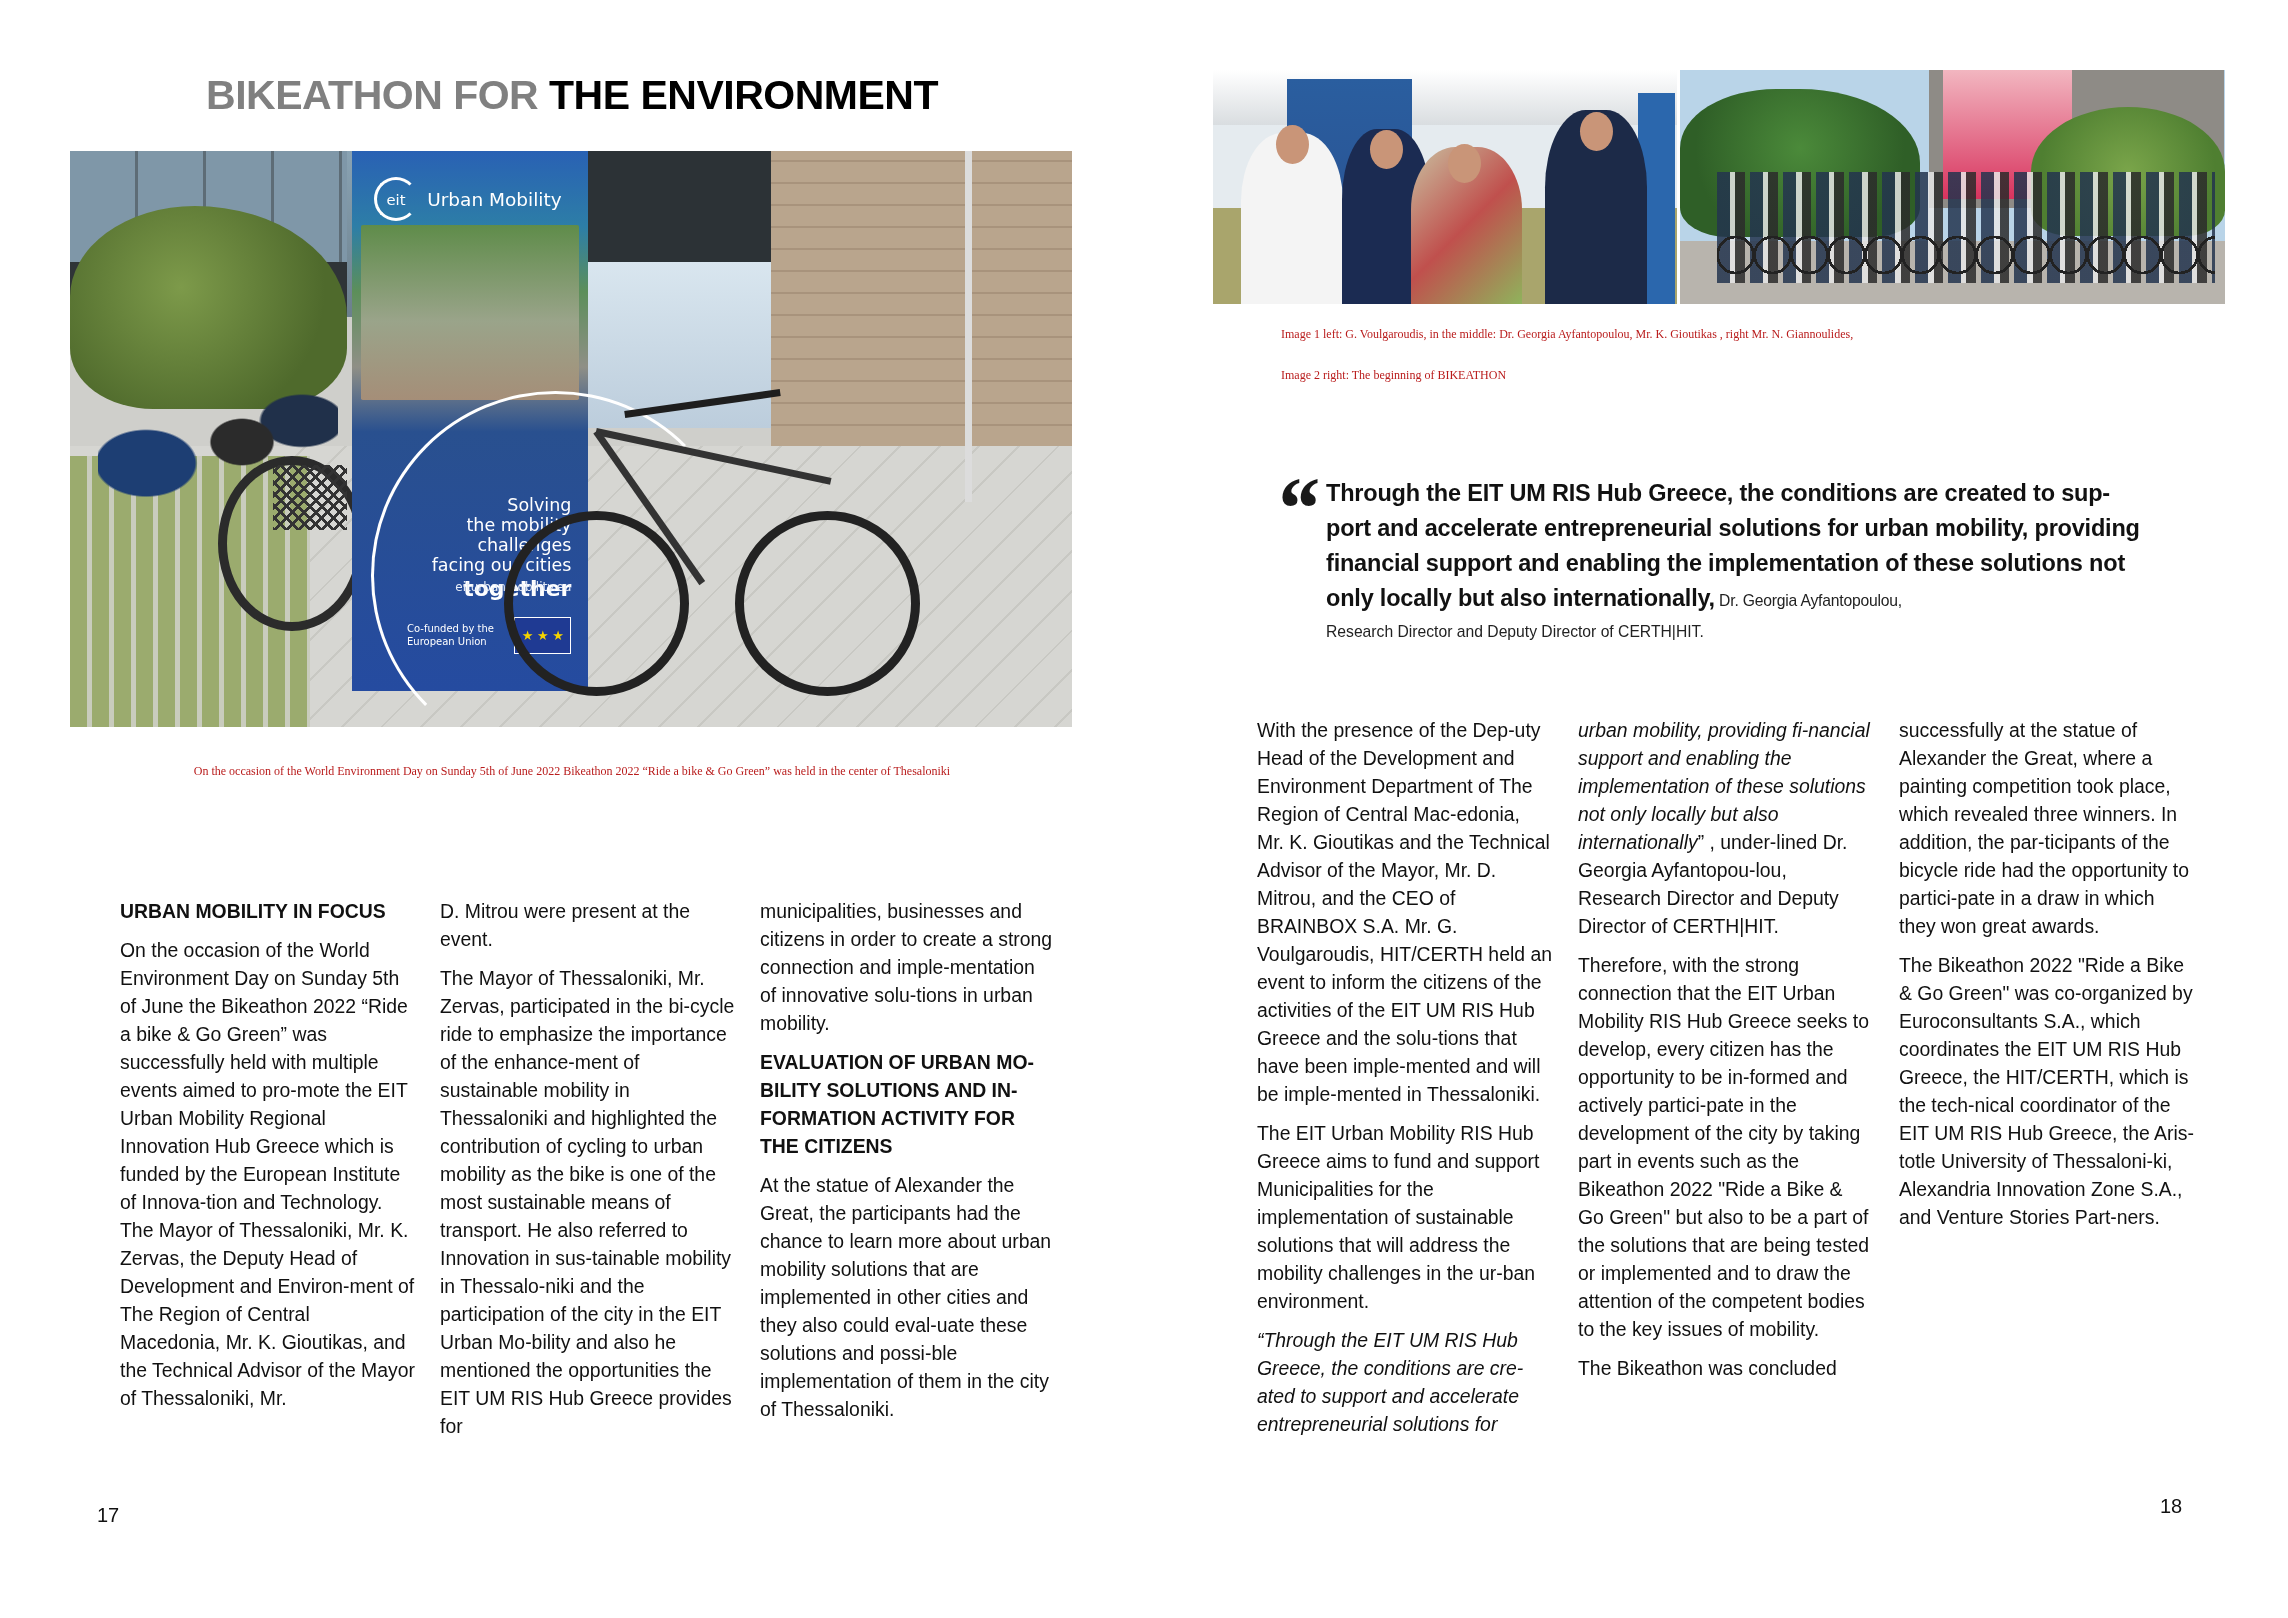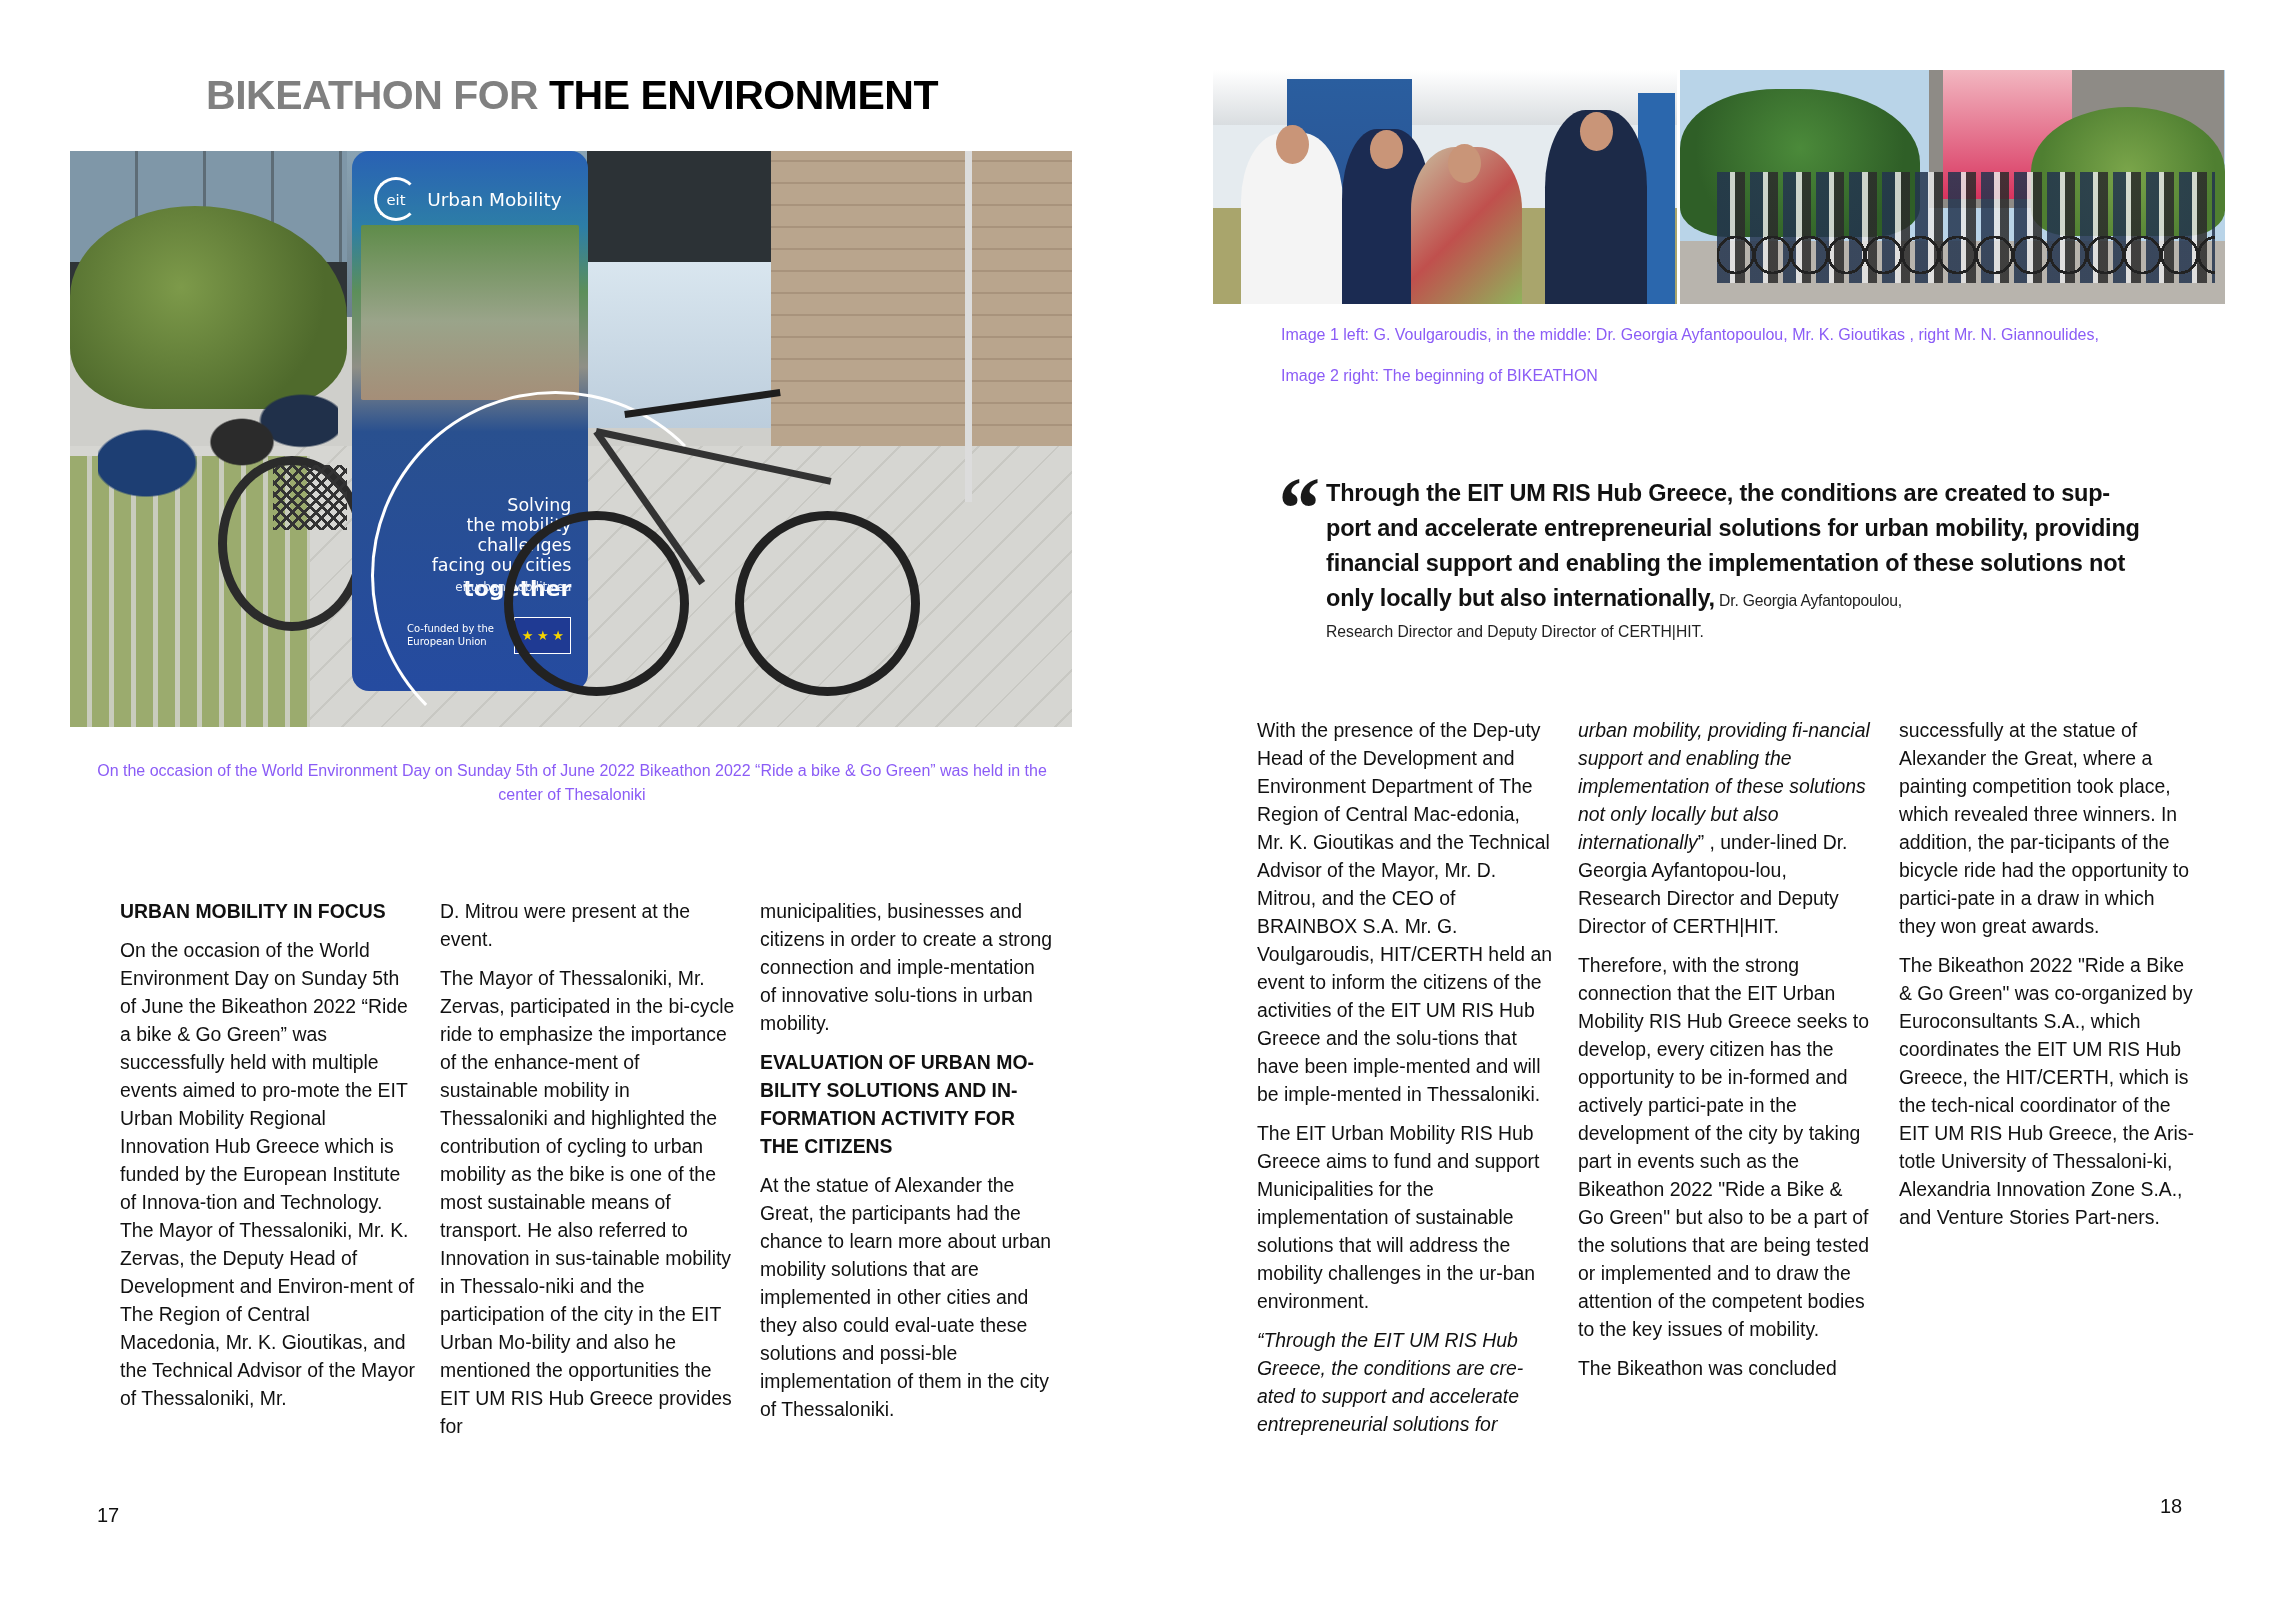"eit" .banner { border-radius: 17px -> none }
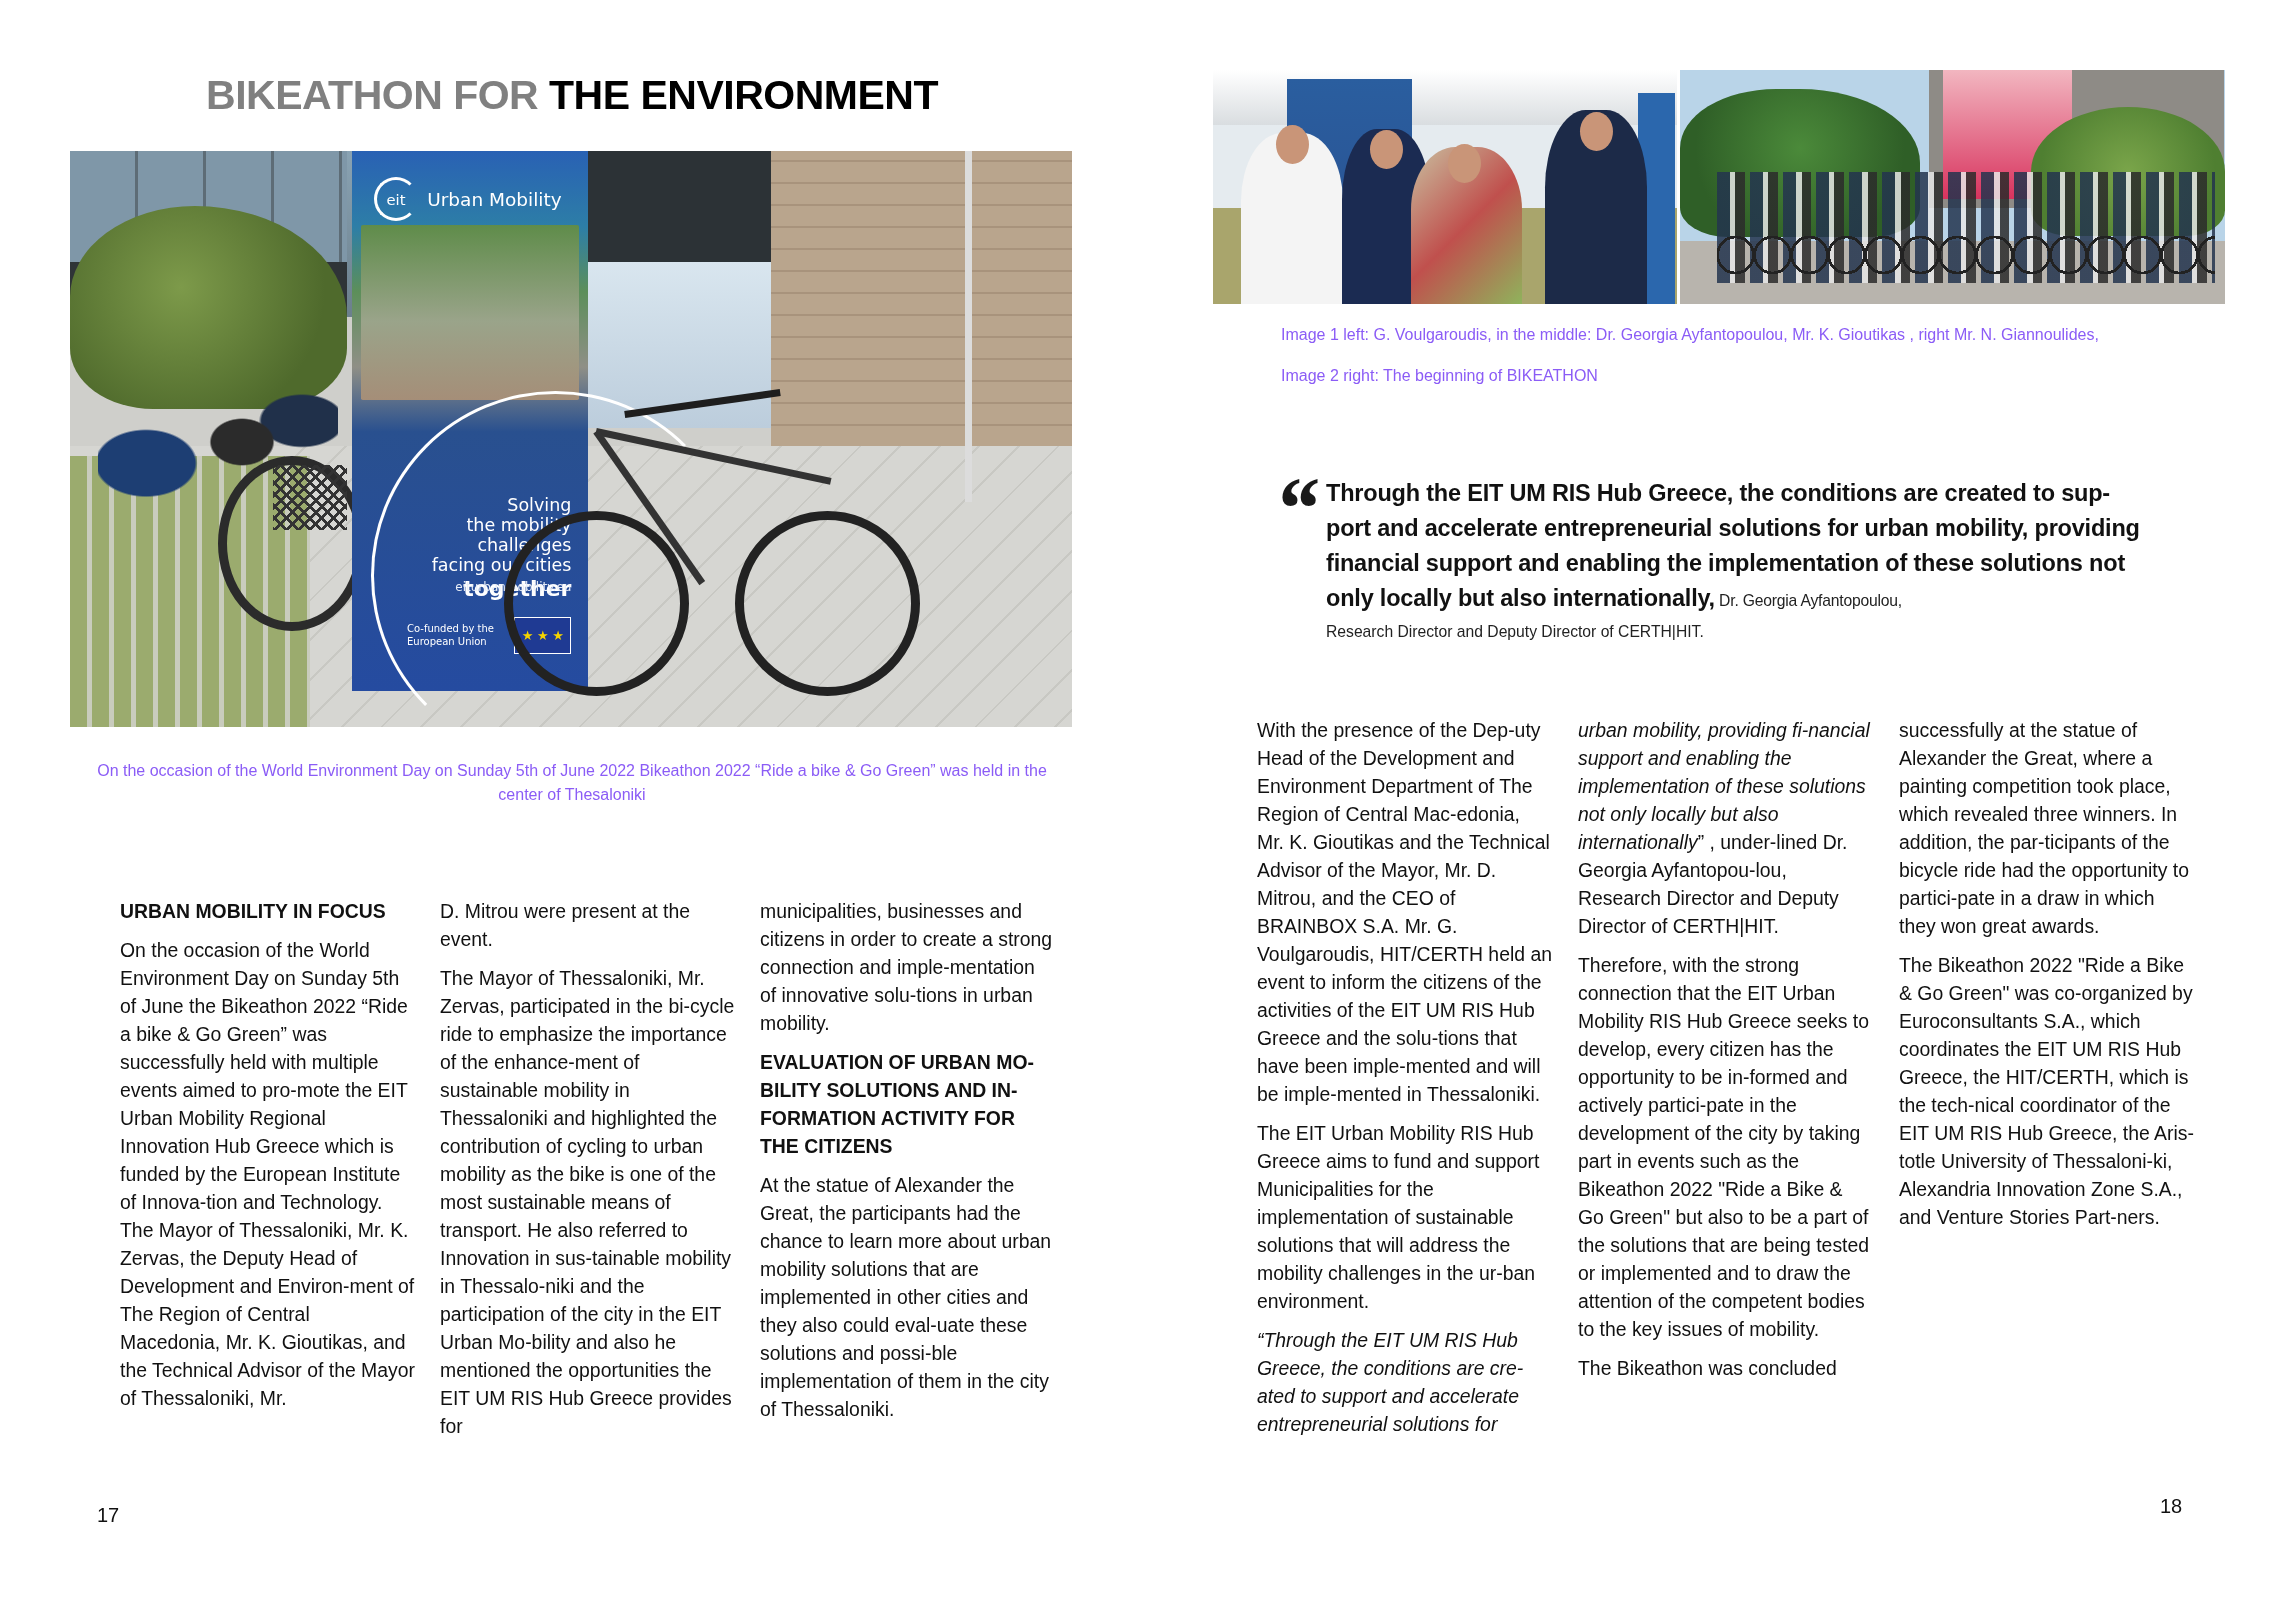"Image 1 left: G. Voulgaroudis," .caption { color: #8b5cf6 -> #b91c1c; font-family: Liberation Sans, sans-serif -> Liberation Serif, serif; font-size: 16px -> 12px }
